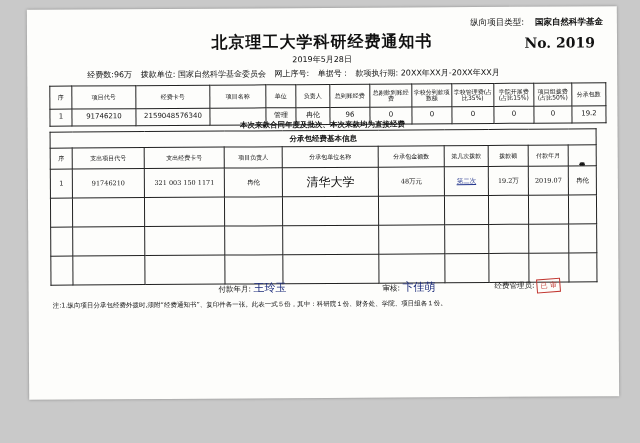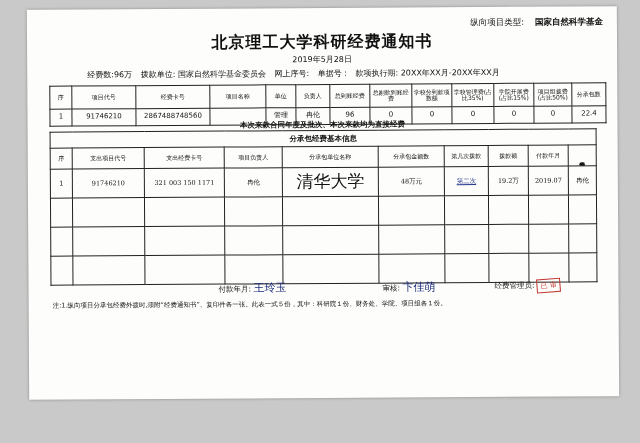"No. 2019" div.no { html: none -> <div>No. 2019</div> }
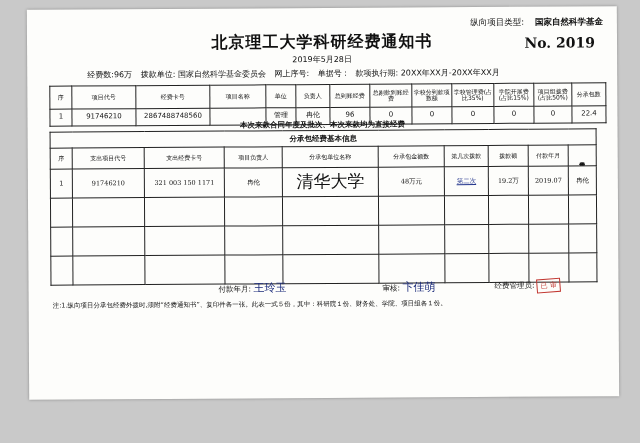"2867488748560" td { text: 2867488748560 -> 2159048576340 }
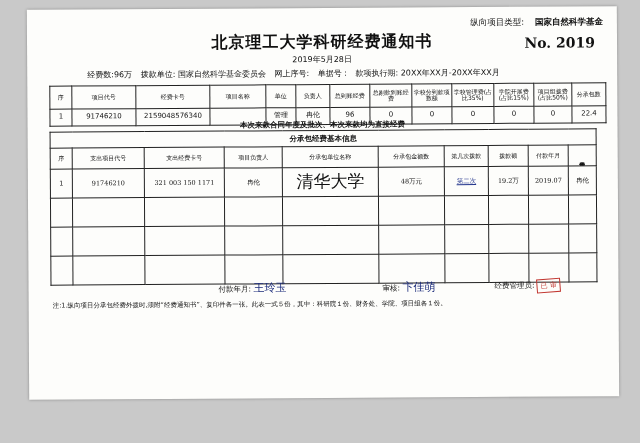"22.4" td { text: 22.4 -> 19.2 }
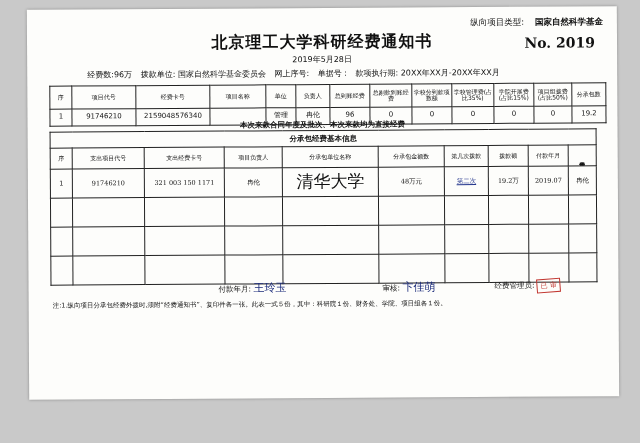"清华大学" .hand.big { font-size: 17px -> 12px }
